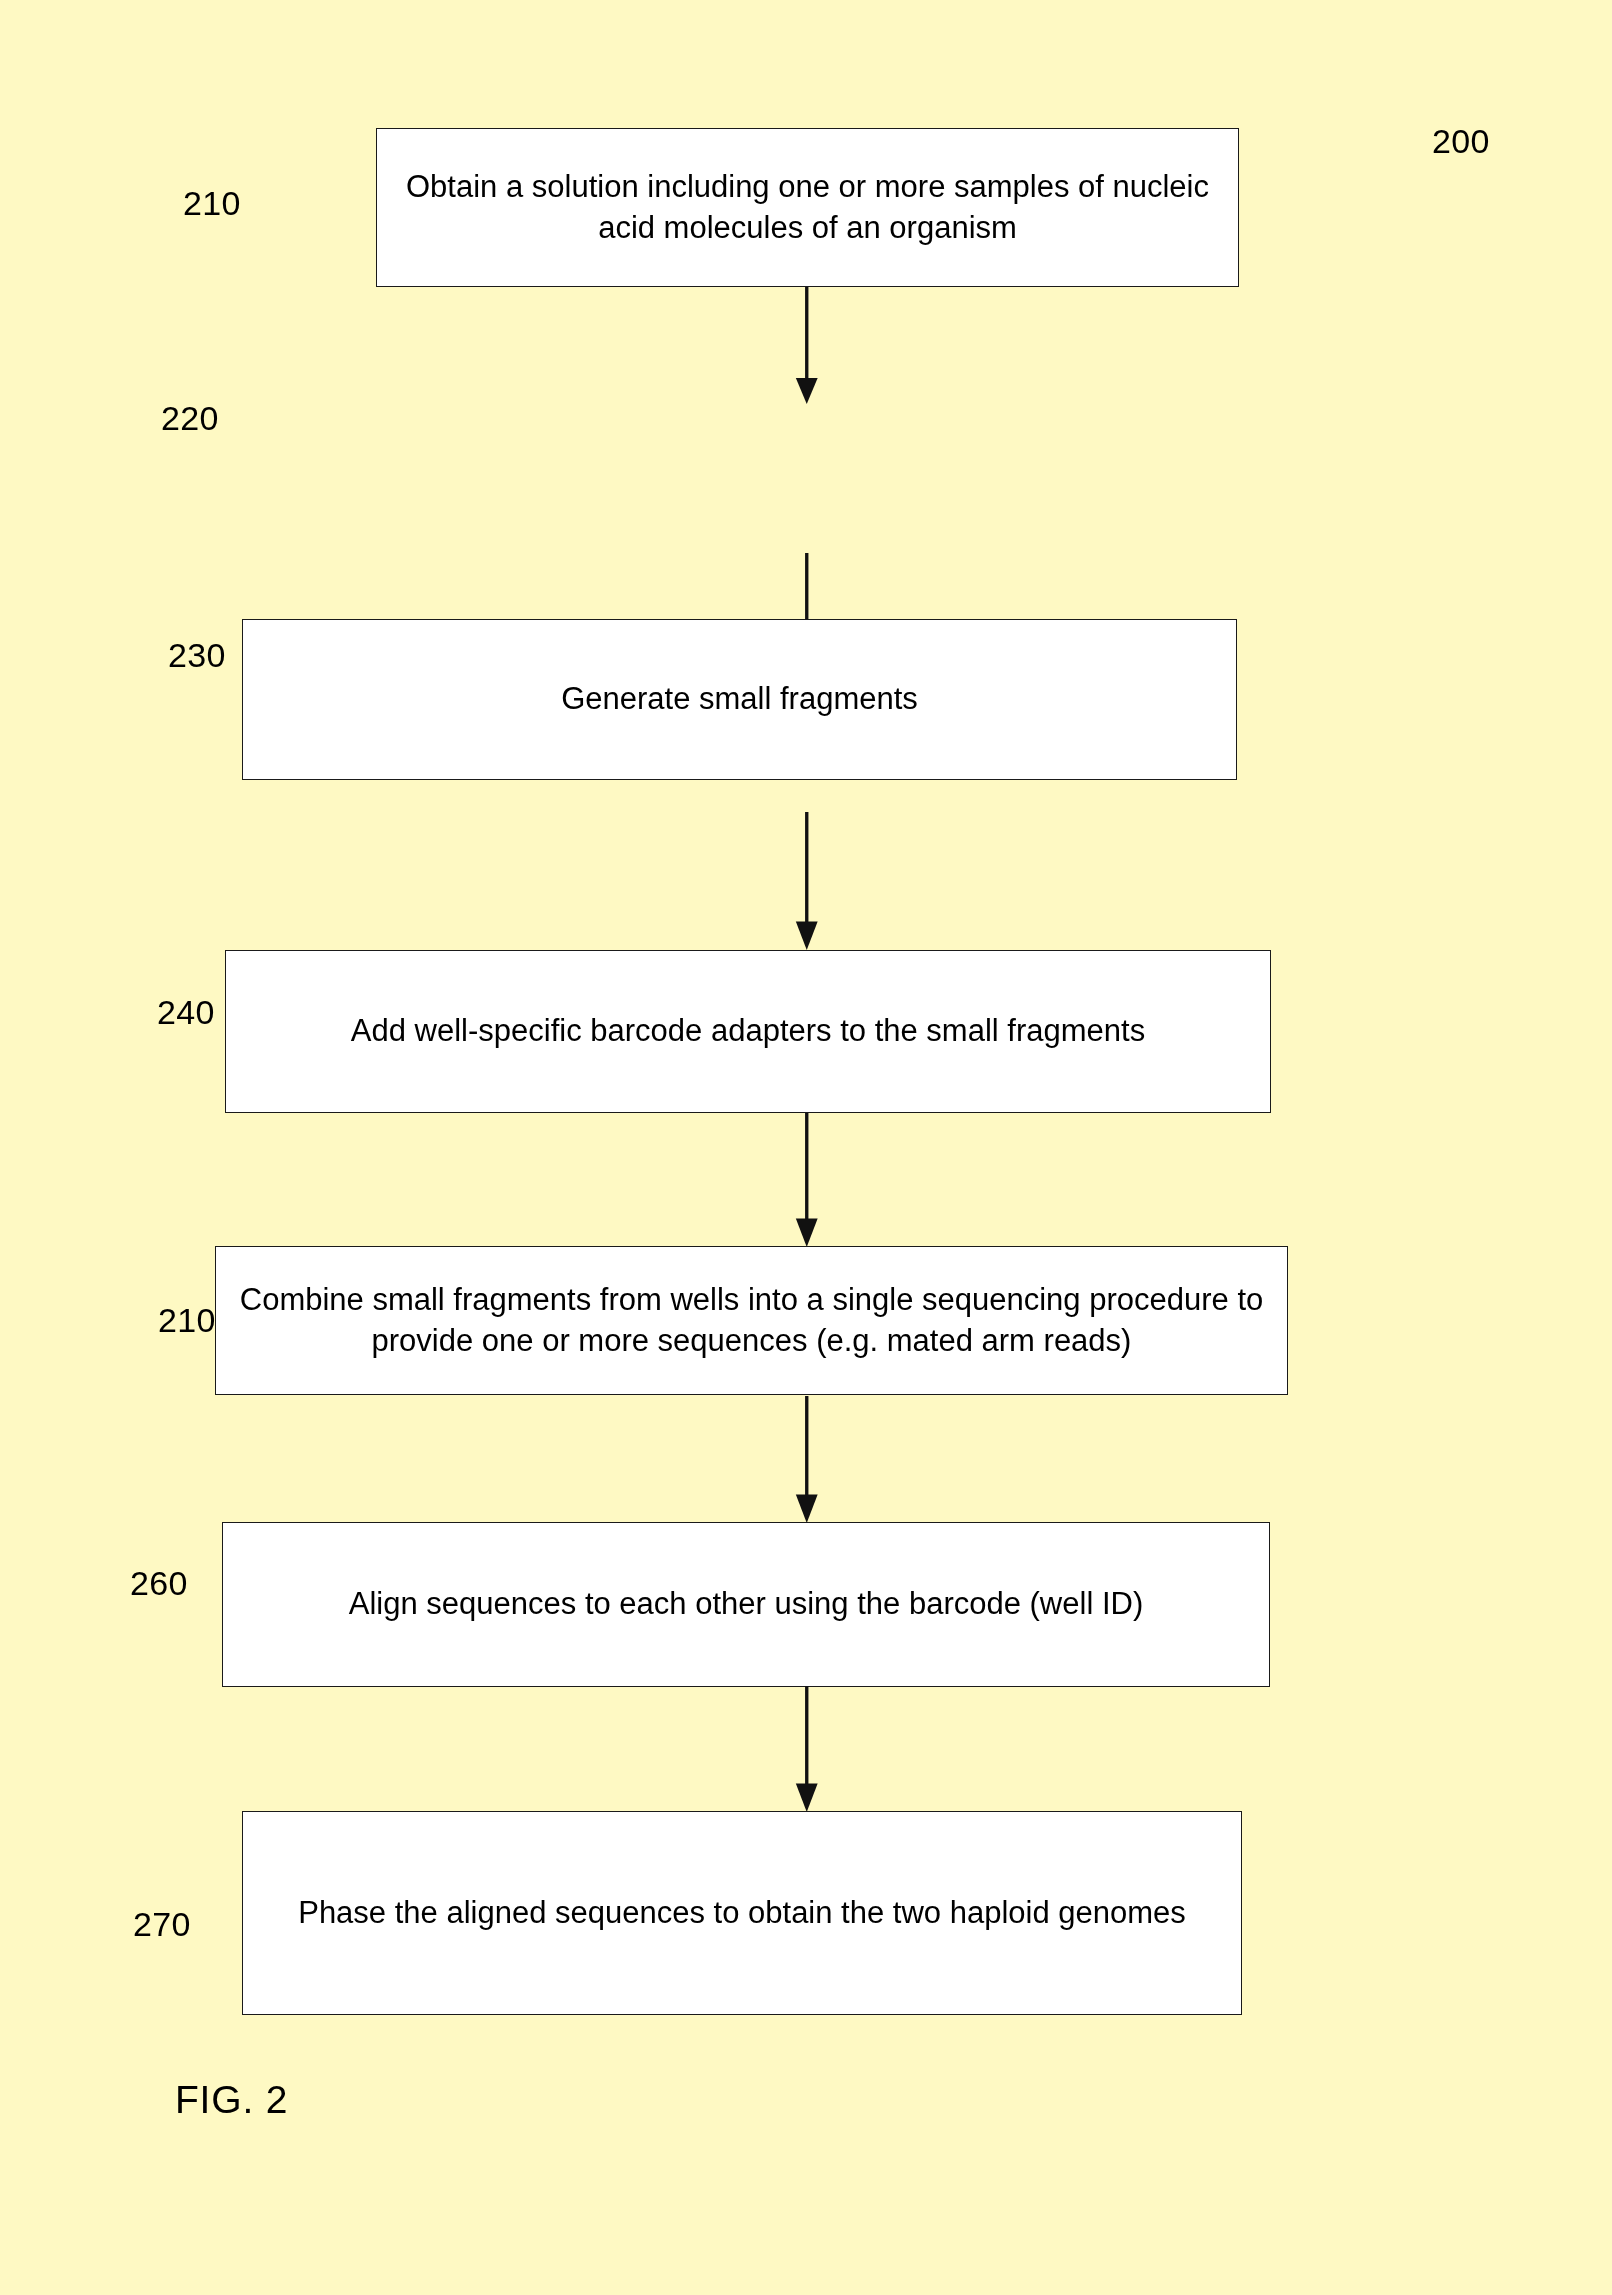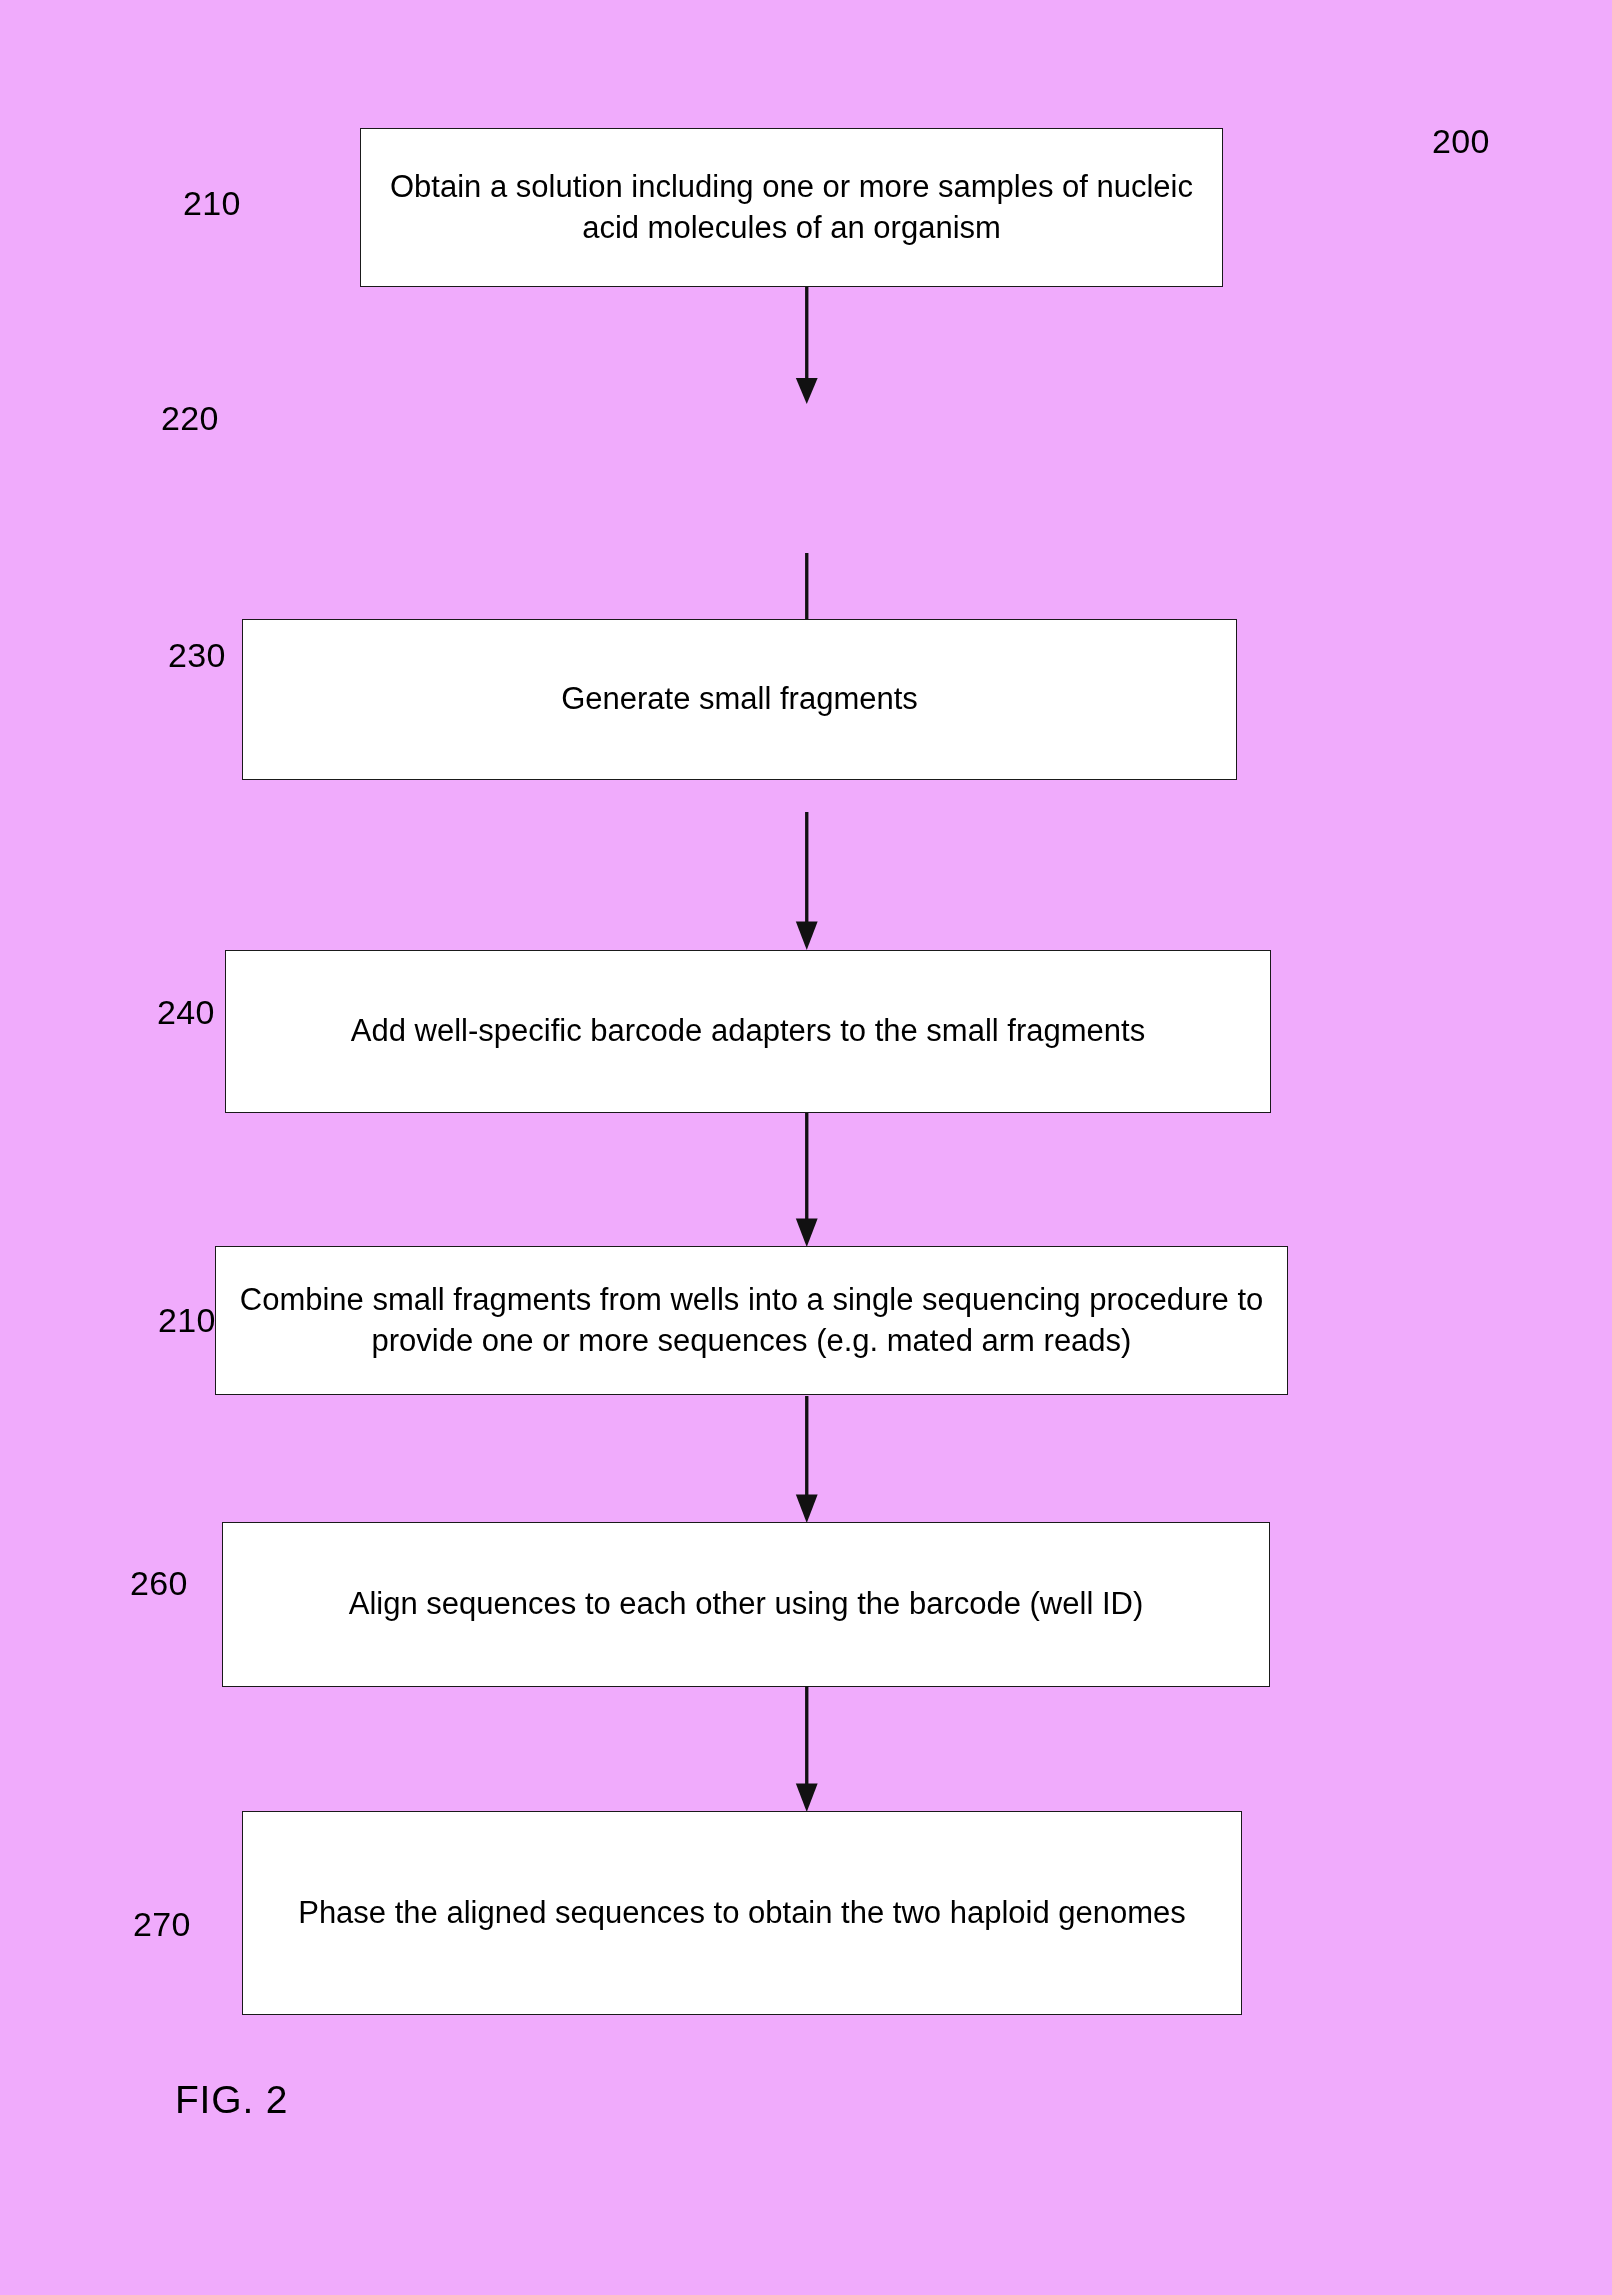"200" #figure { background: #f0abfc -> #fef9c3 }
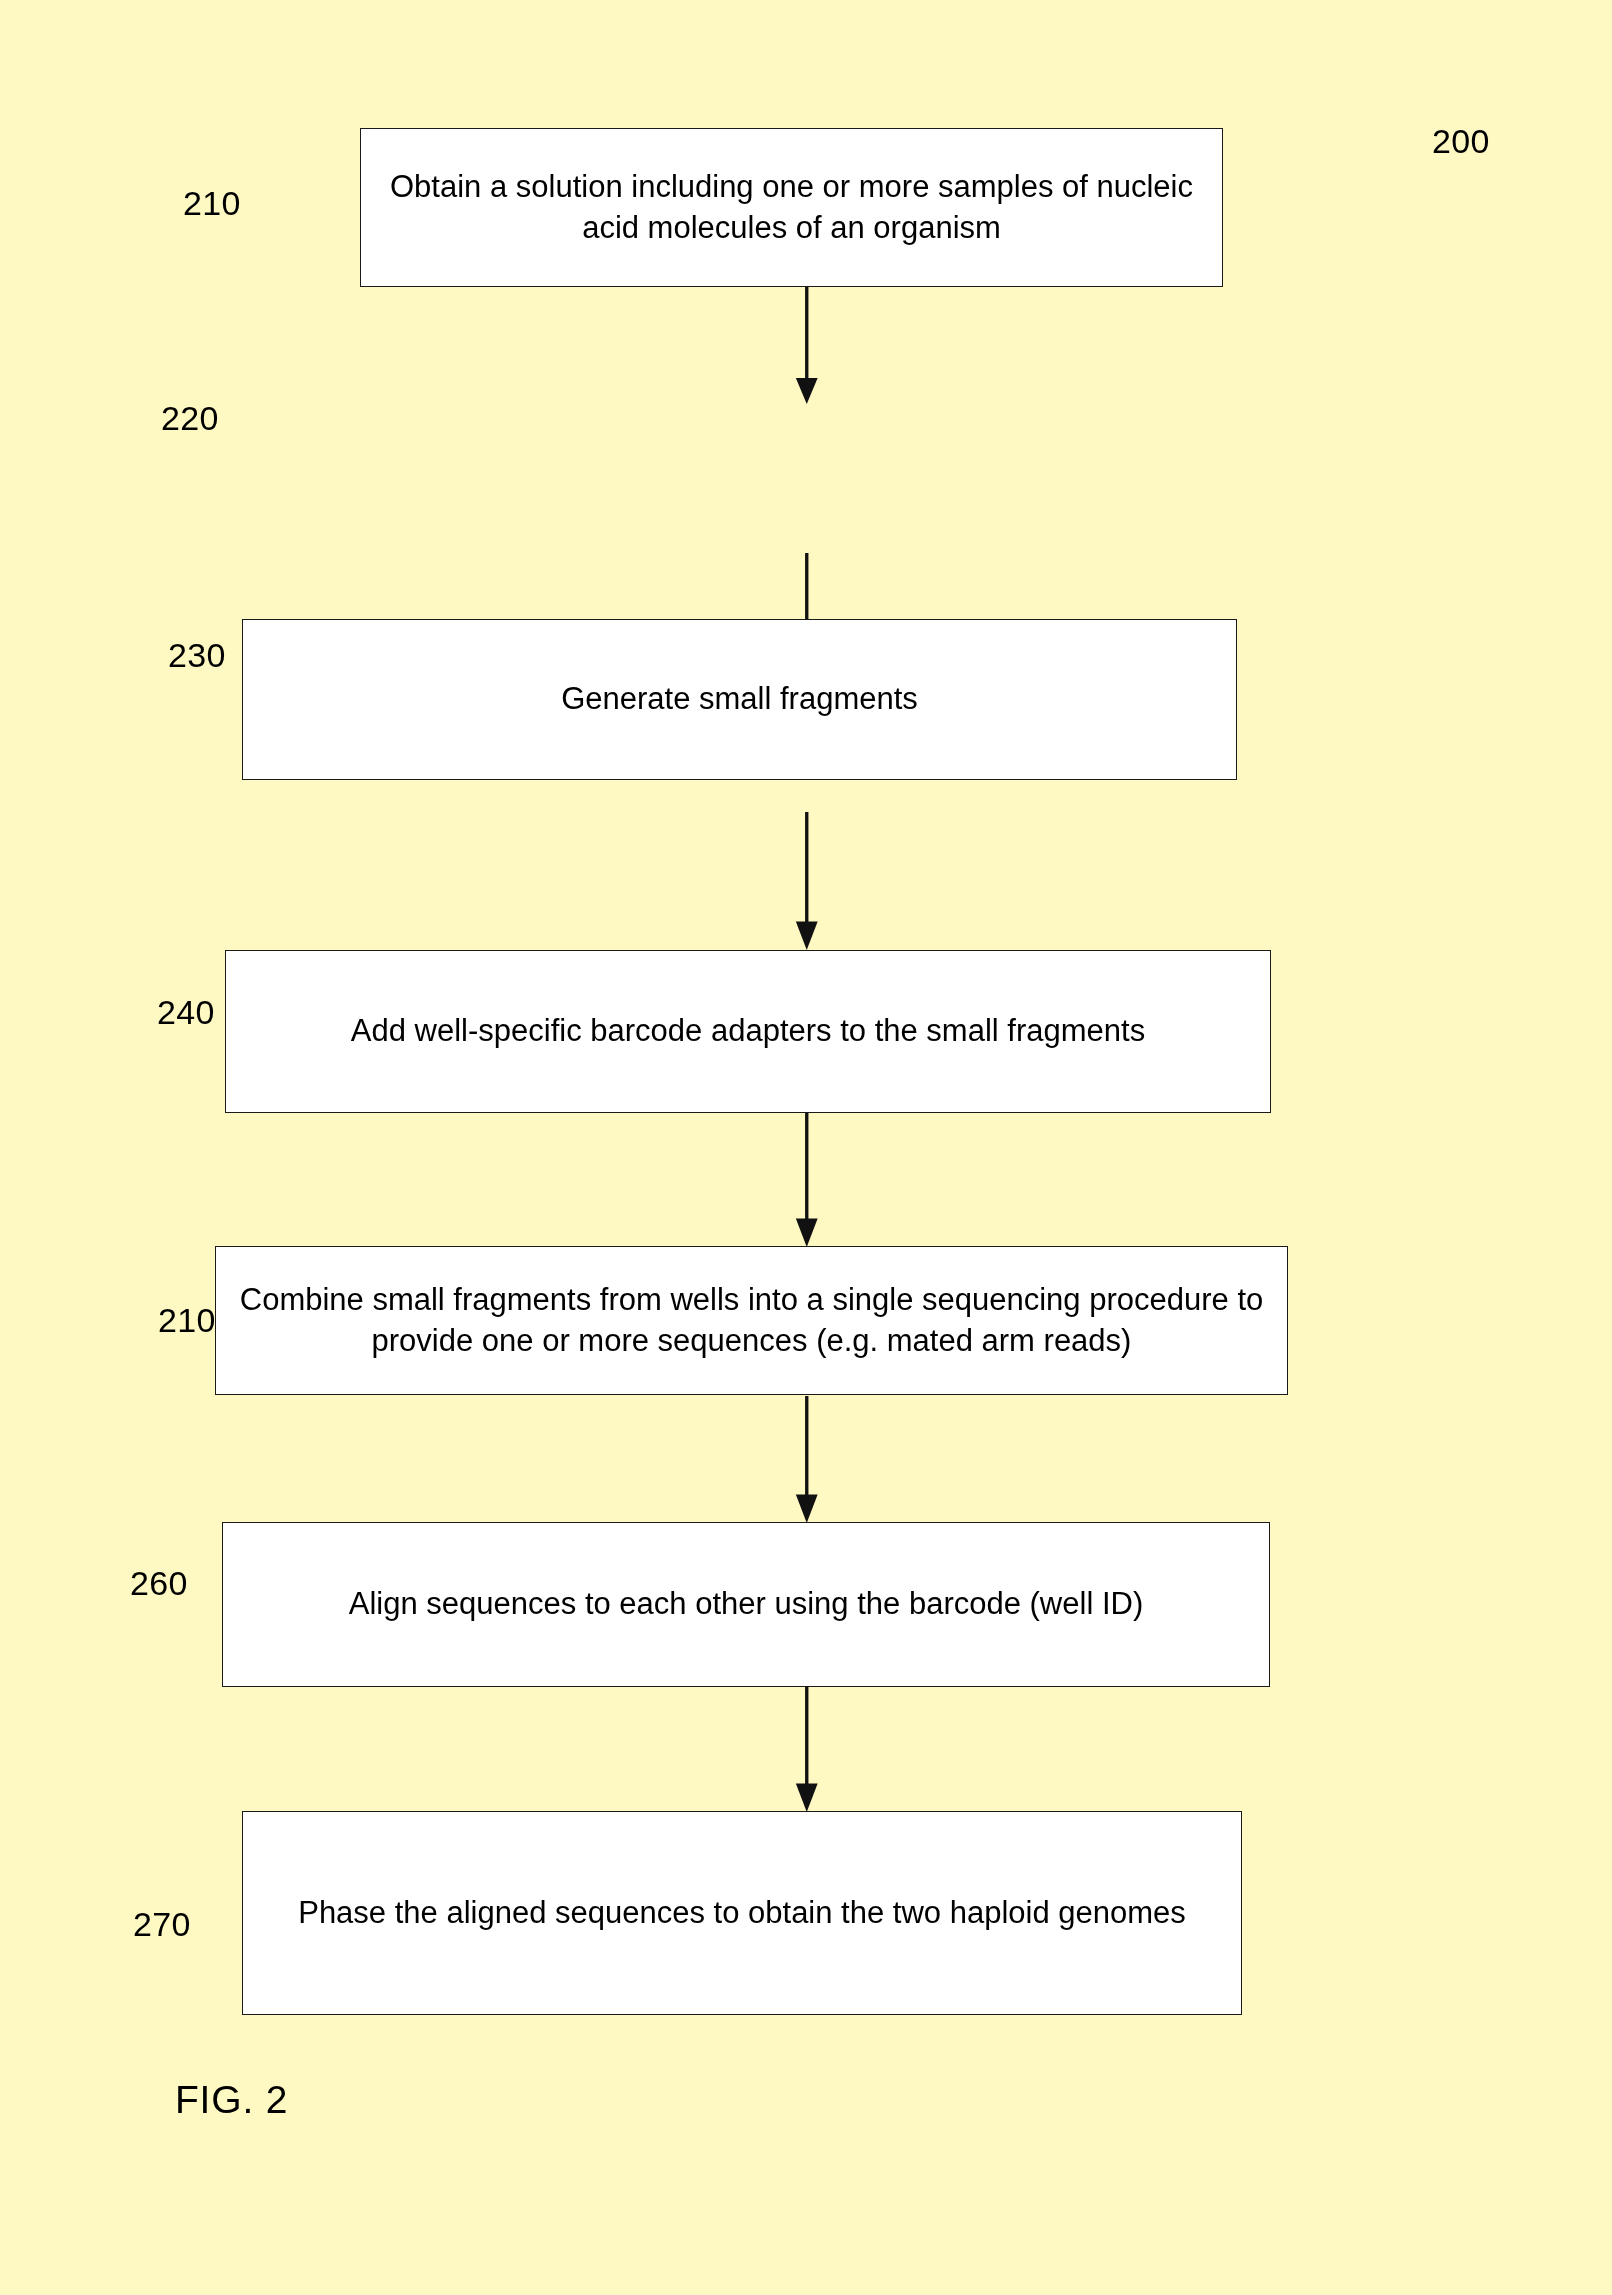"Obtain a solution including one" div.flow-box { left: 360px -> 376px }
